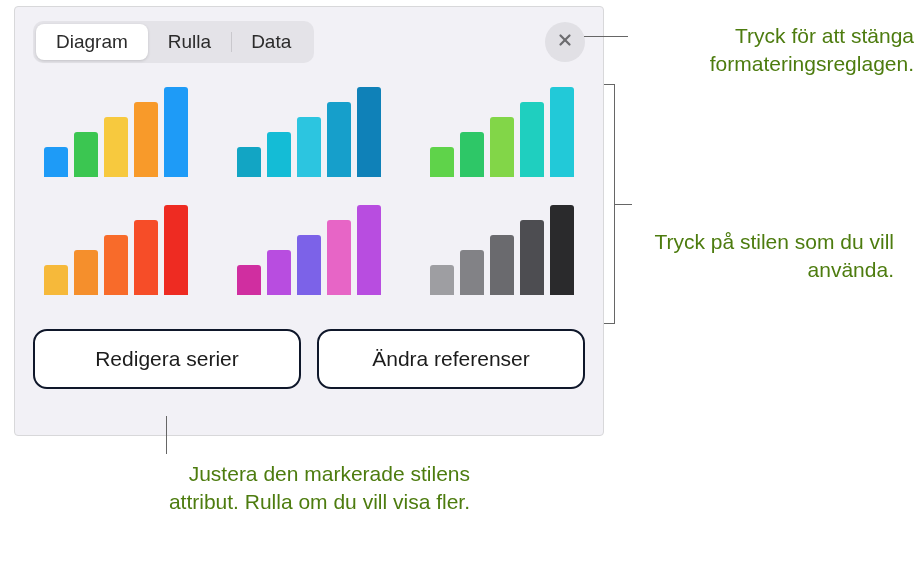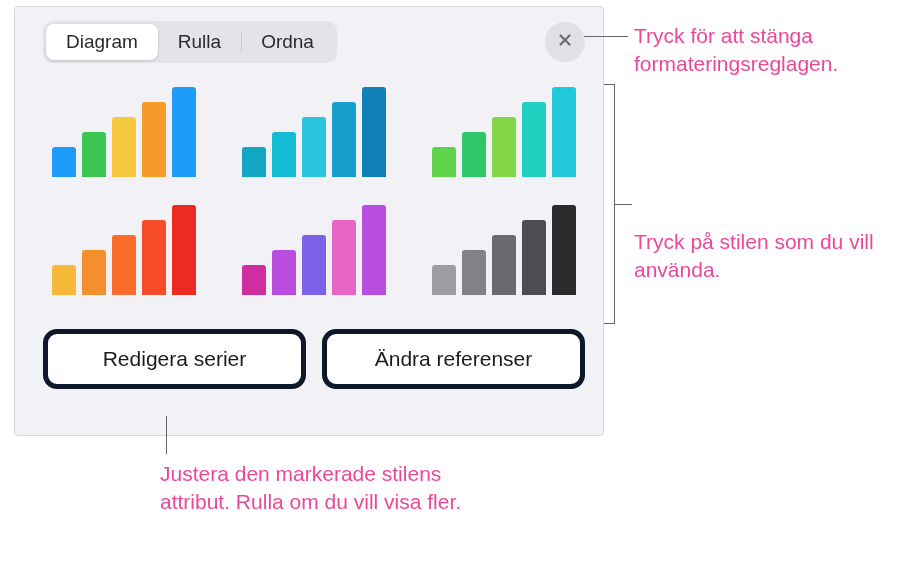"Diagram" .panel { padding: 14px 18px 18px 28px -> 14px 18px 18px 18px }
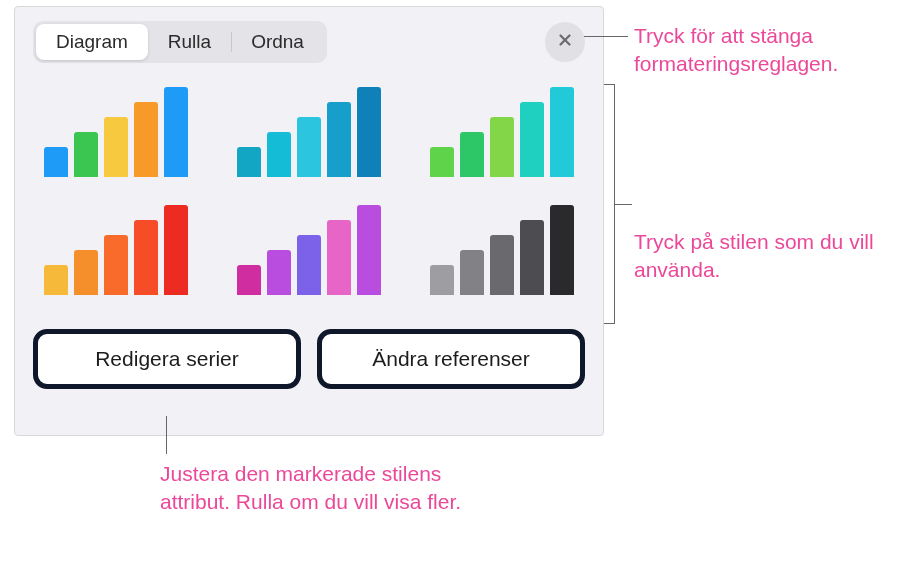"Ordna" span { text: Ordna -> Data }
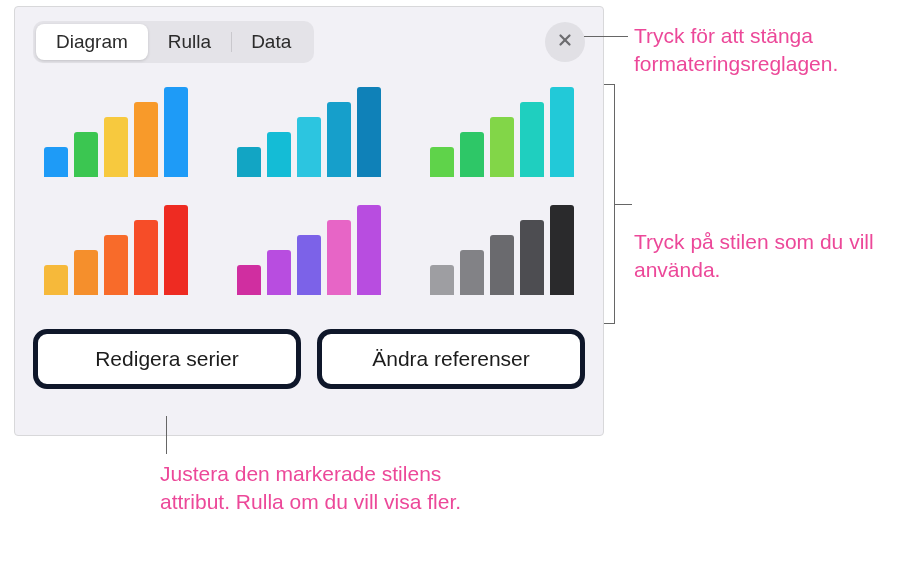"Tryck för att stänga" .callout { color: #ec4899 -> #4d7c0f; text-align: none -> right }
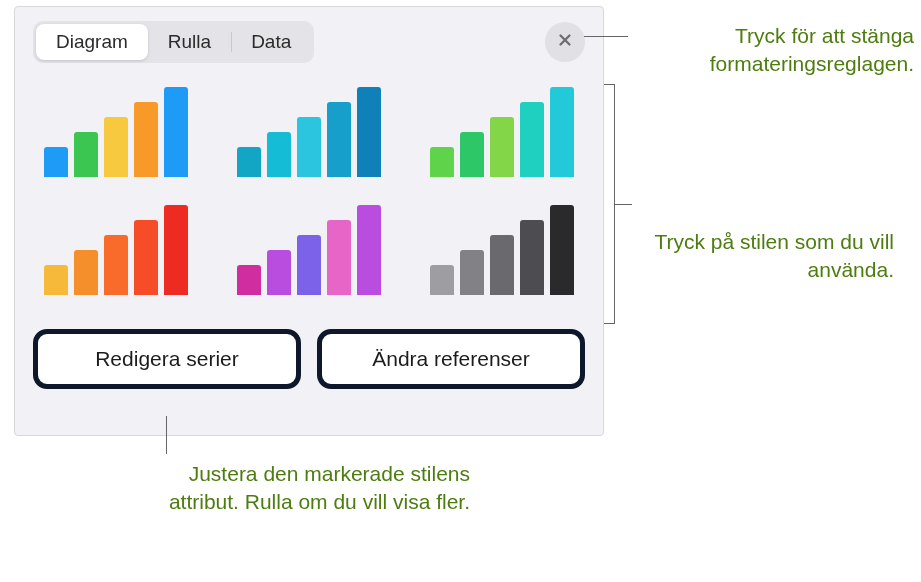"Redigera serier" .action-btn { border: 5px solid #0f172a -> 2px solid #0f172a }
